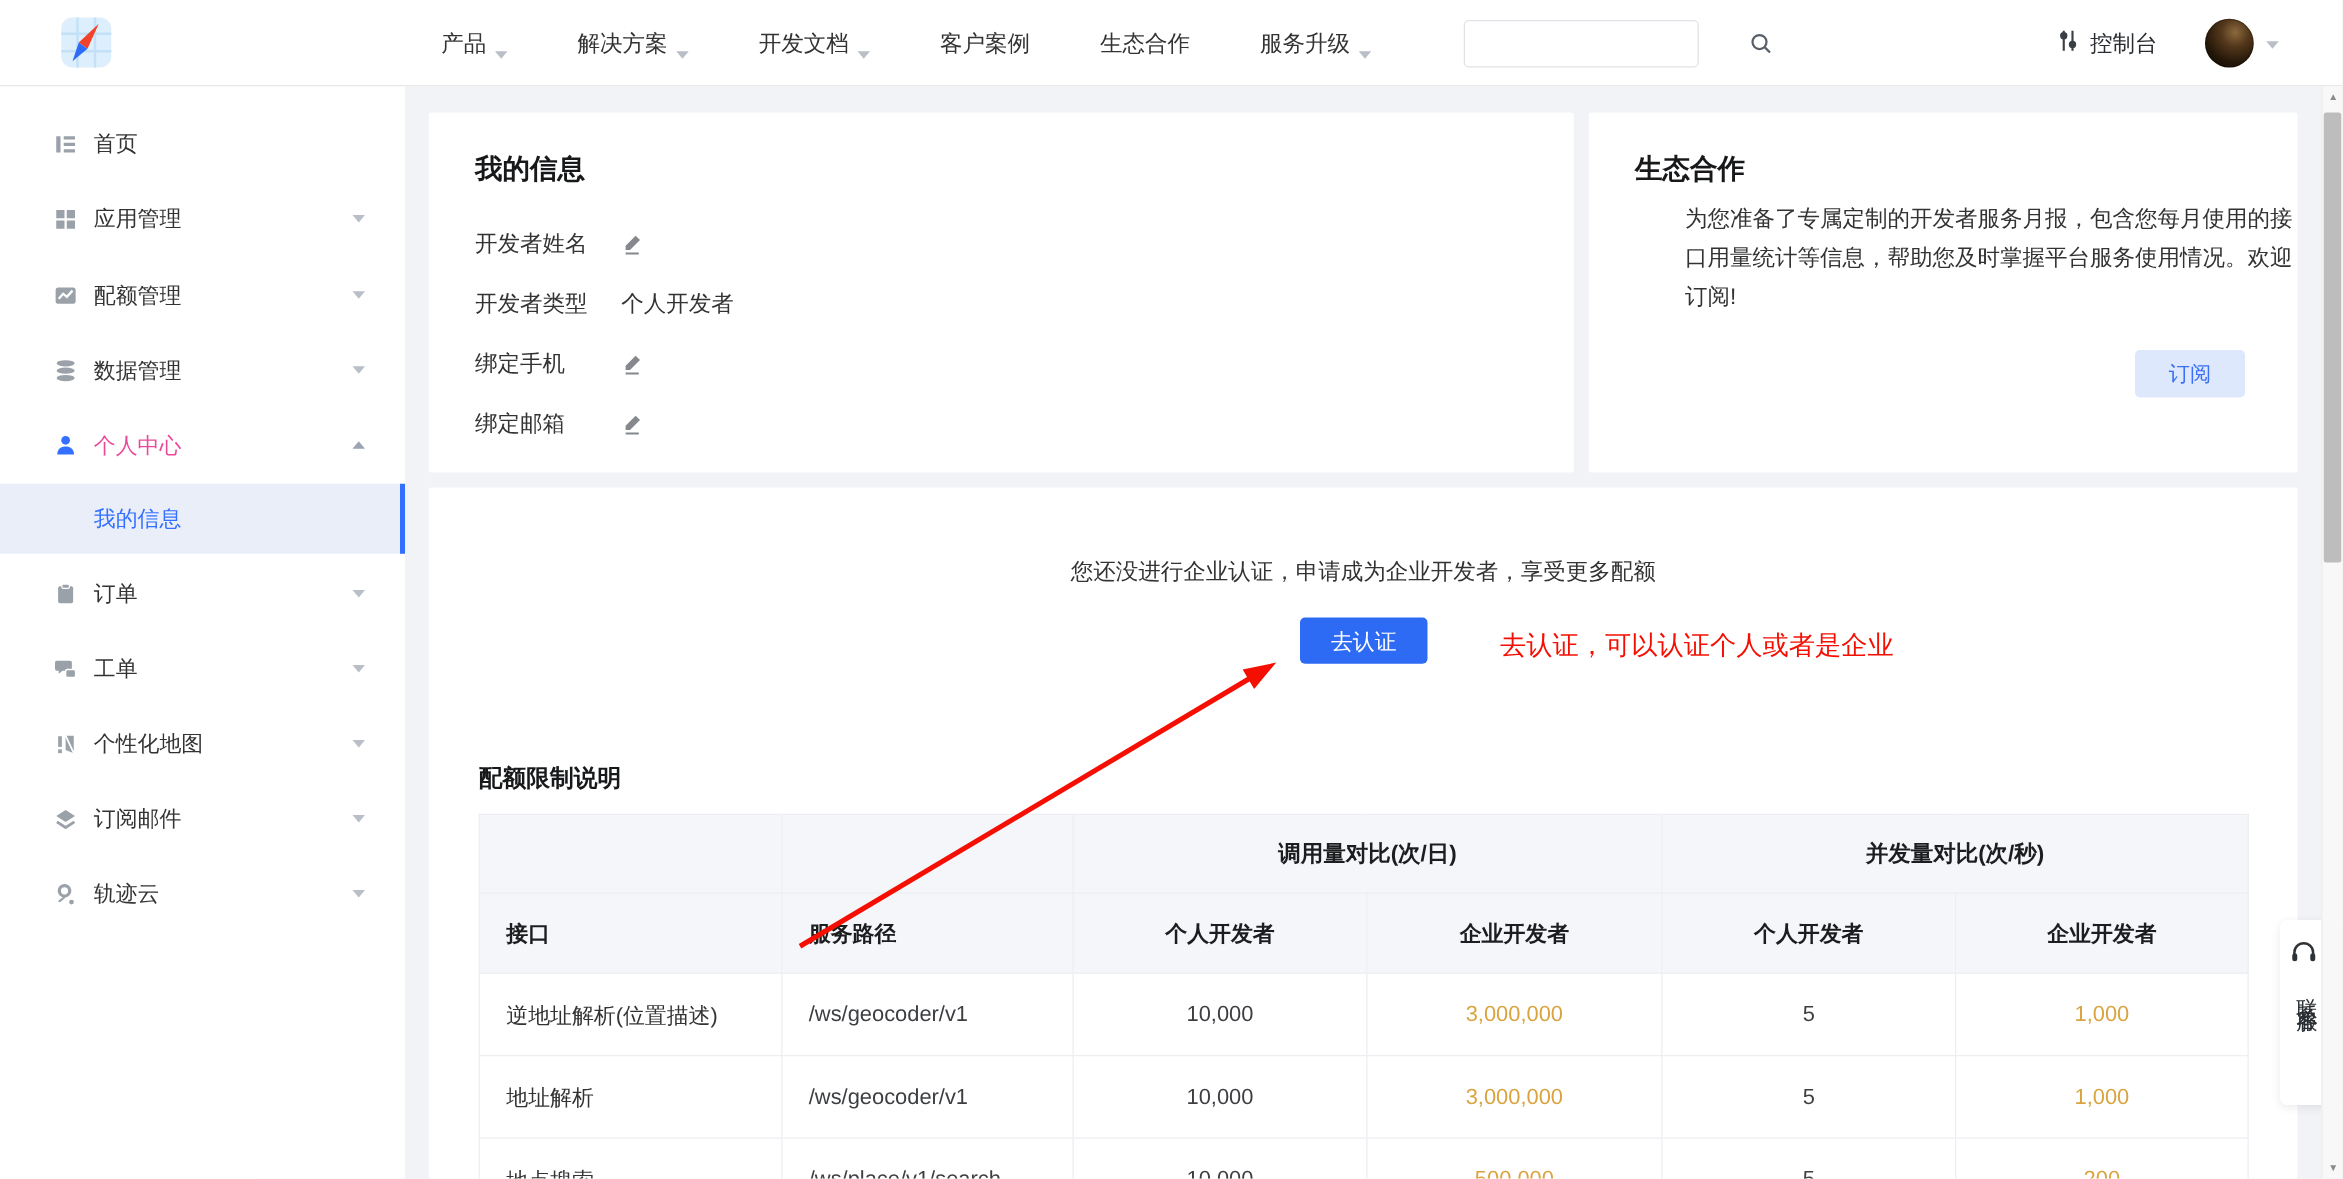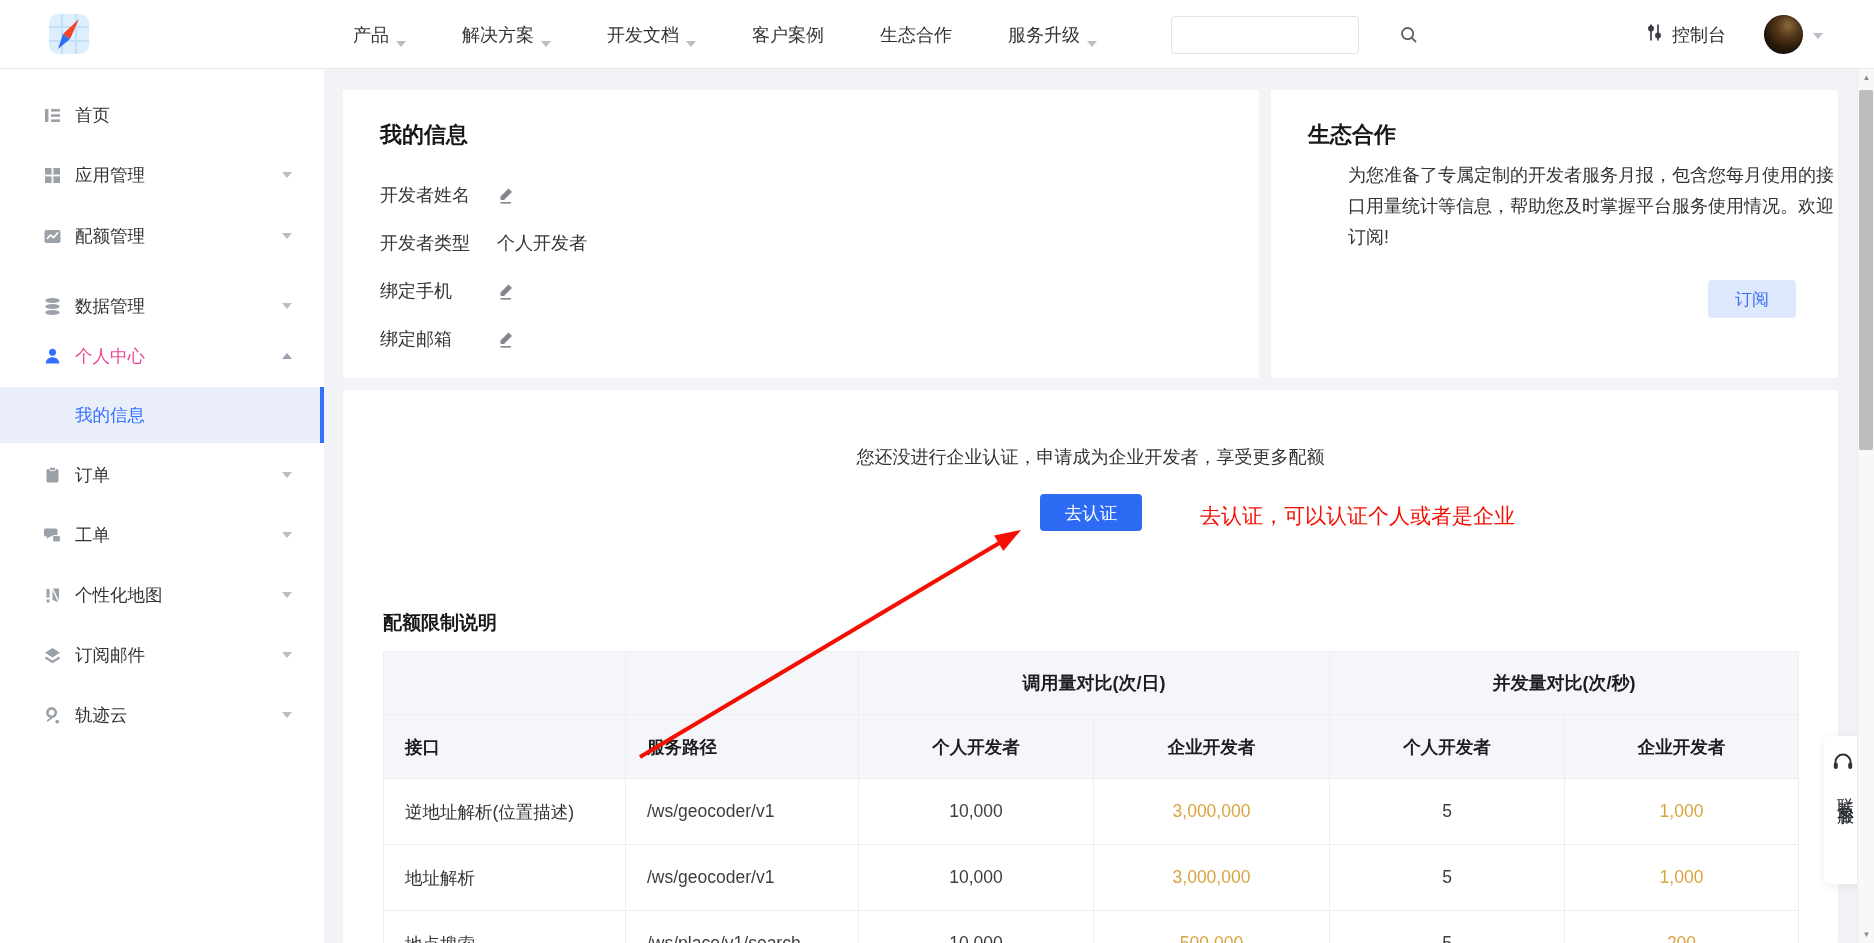"数据管理" div.side-item { top: 208px -> 198px }
